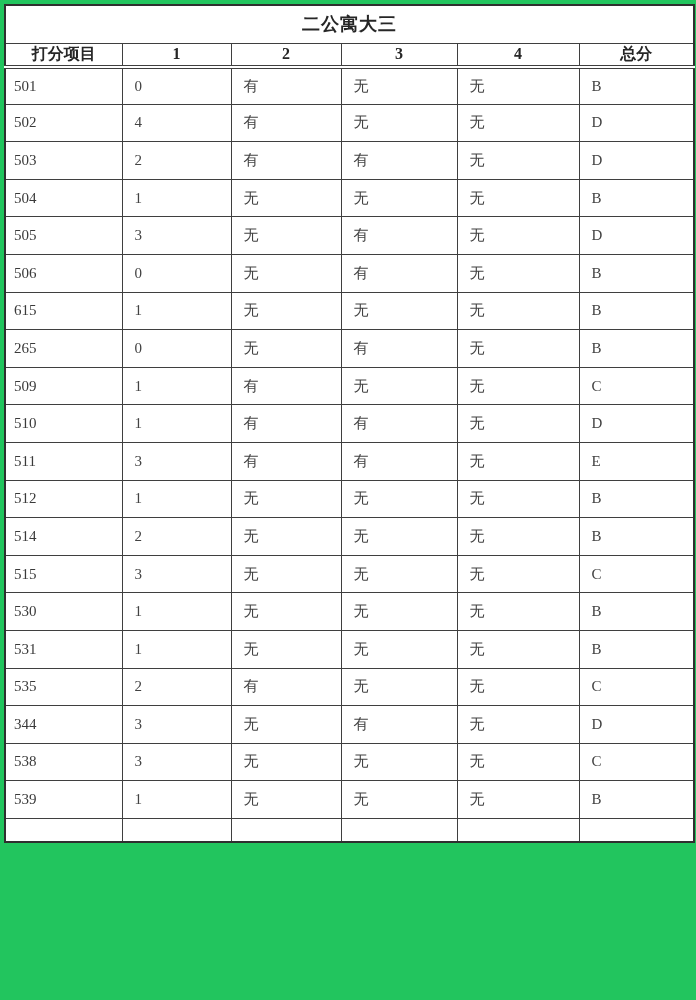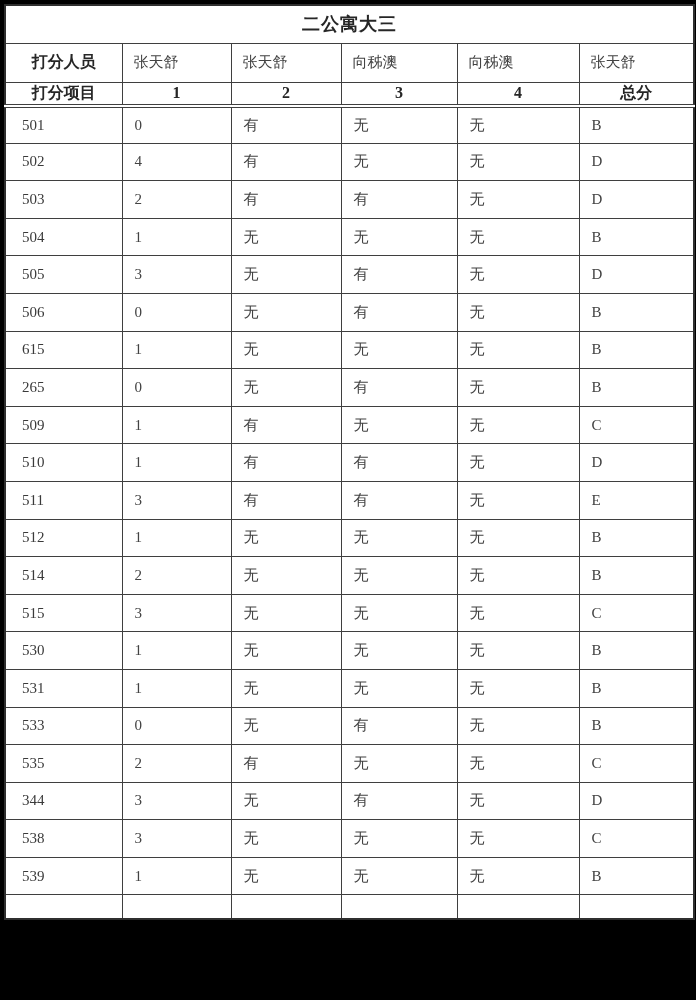"二公寓大三" .page { background: #000000 -> #22c55e }
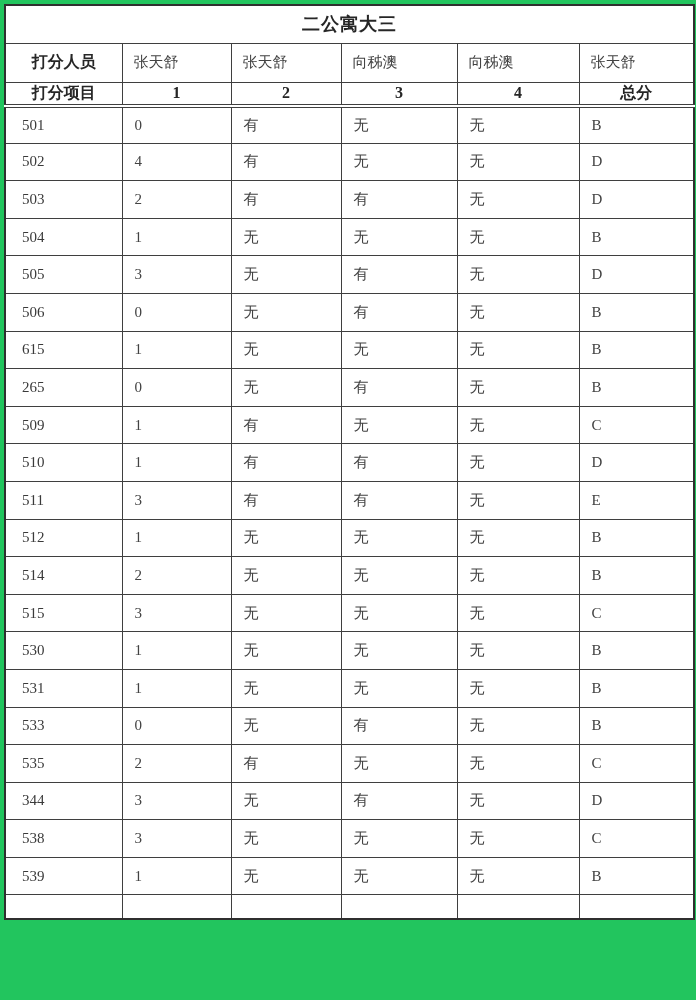"打分人员" tr.header-row-1 { html: <tr> <td>打分人员</td> <td>张天舒</td> <td>张天舒</td> <td>向秭澳</td> <td>向秭澳</td> <td>张天舒</td> </tr> -> none }
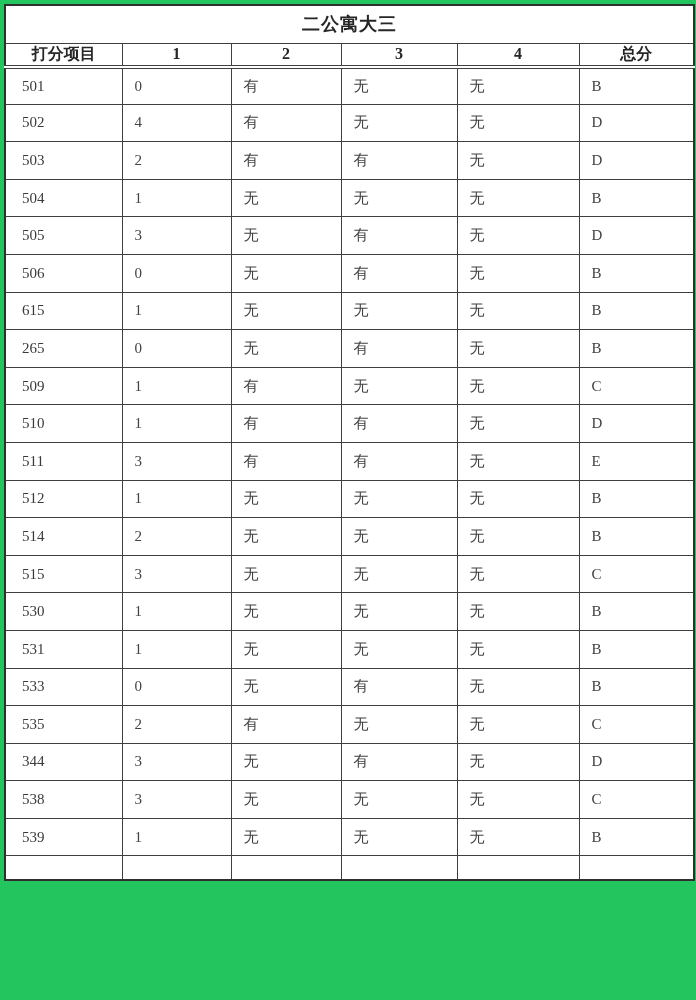"501" td.room-cell { padding-left: 16px -> 8px }
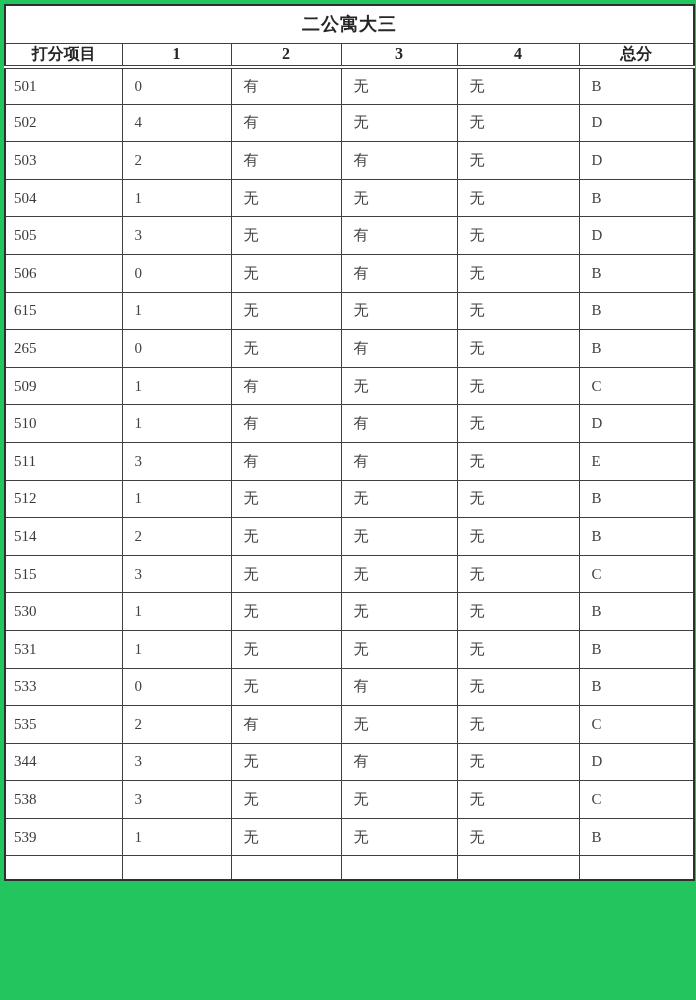"533" tr.data-row { html: <tr> <td>533</td> <td>0</td> <td>无</td> <td>有</td> <td>无</td> <td>B</td> </tr> -> none }
